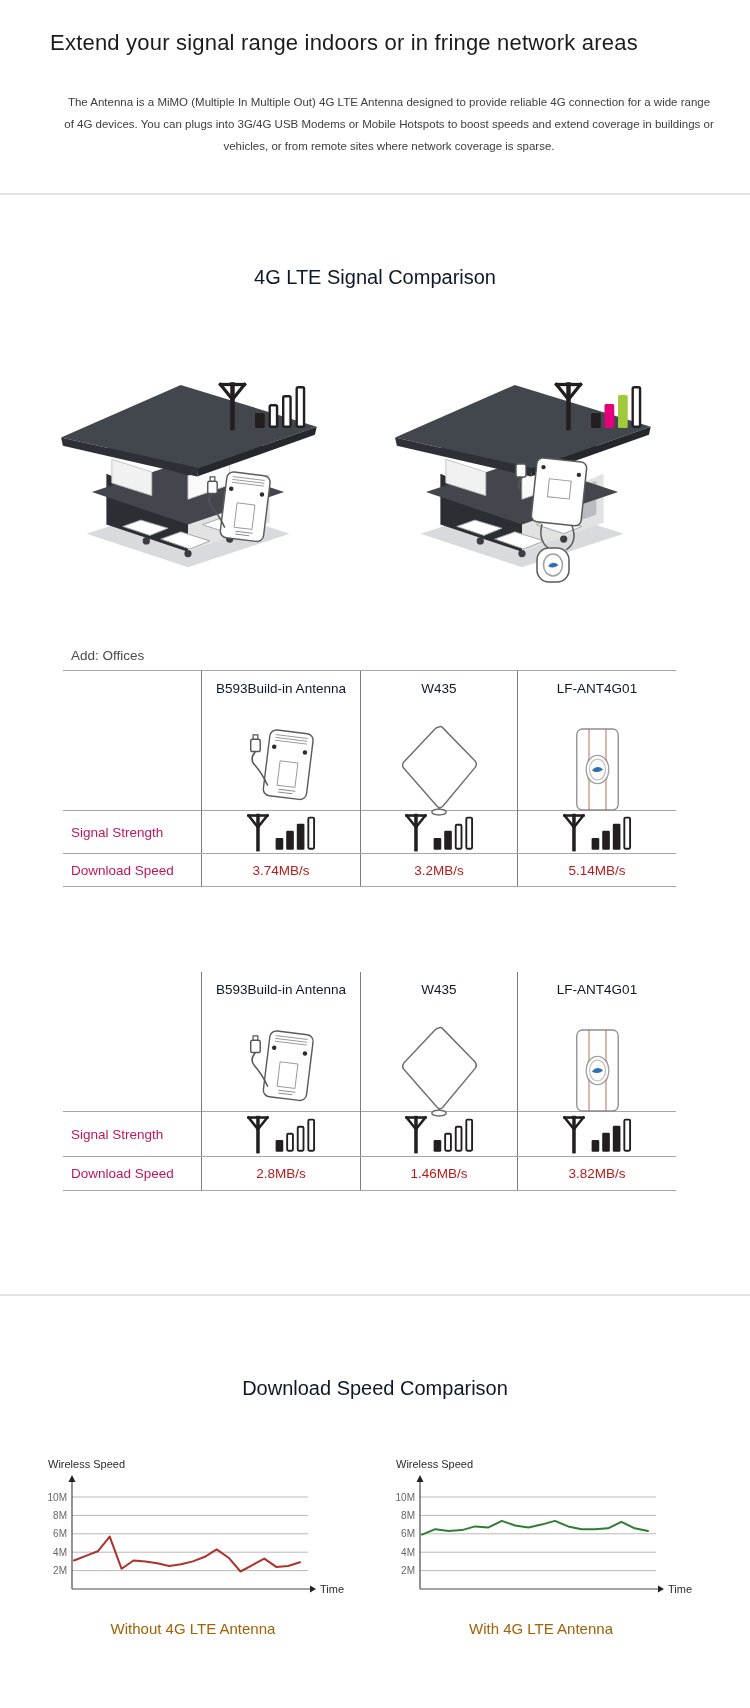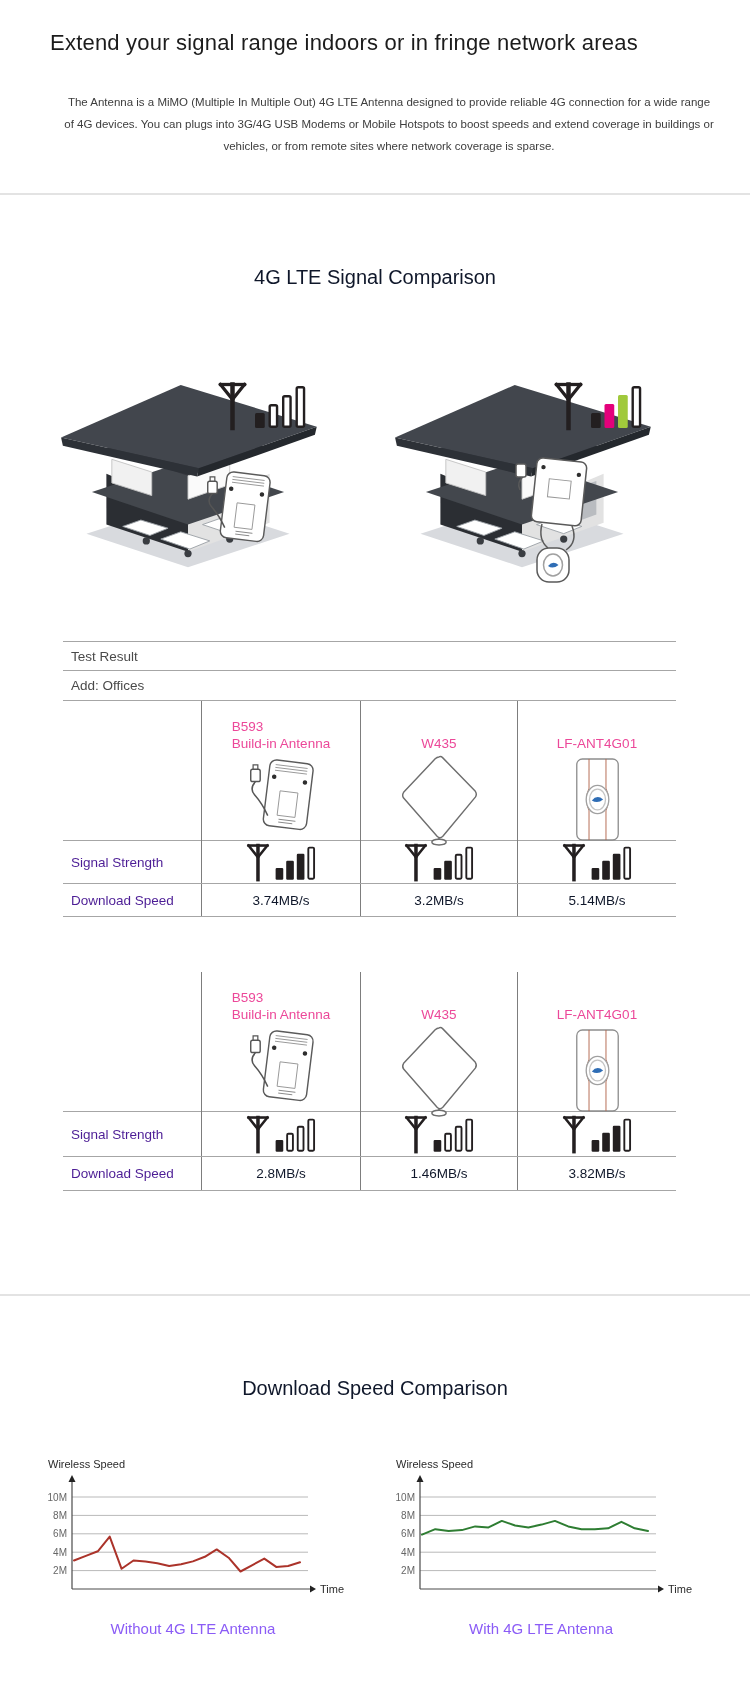"Test Result" div.trow { html: <div> <span>Test Result</span> </div> -> none }
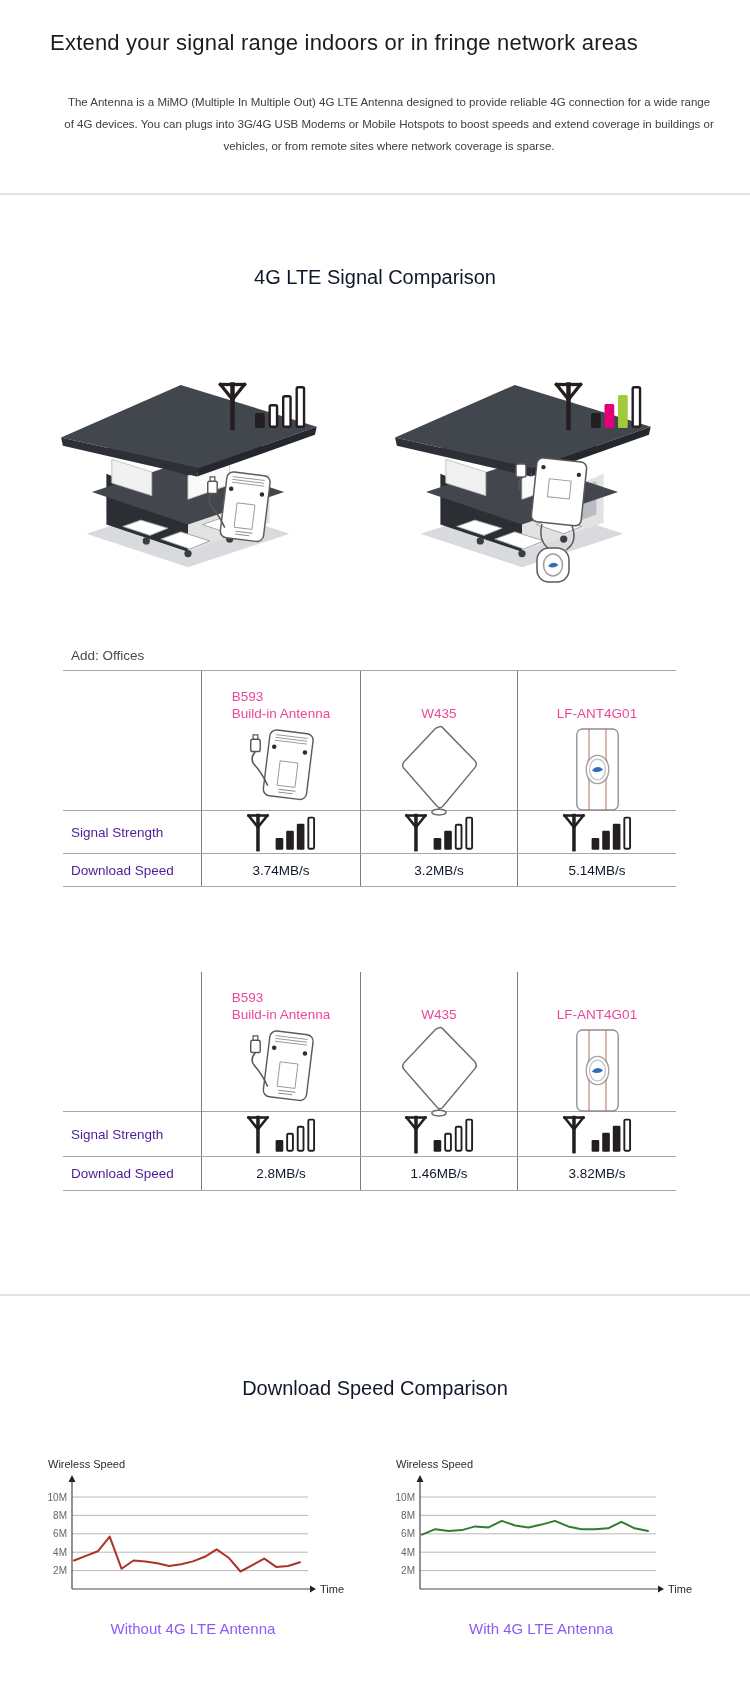"B593" .pname { color: #ec4899 -> #0f172a; flex-direction: column -> row }
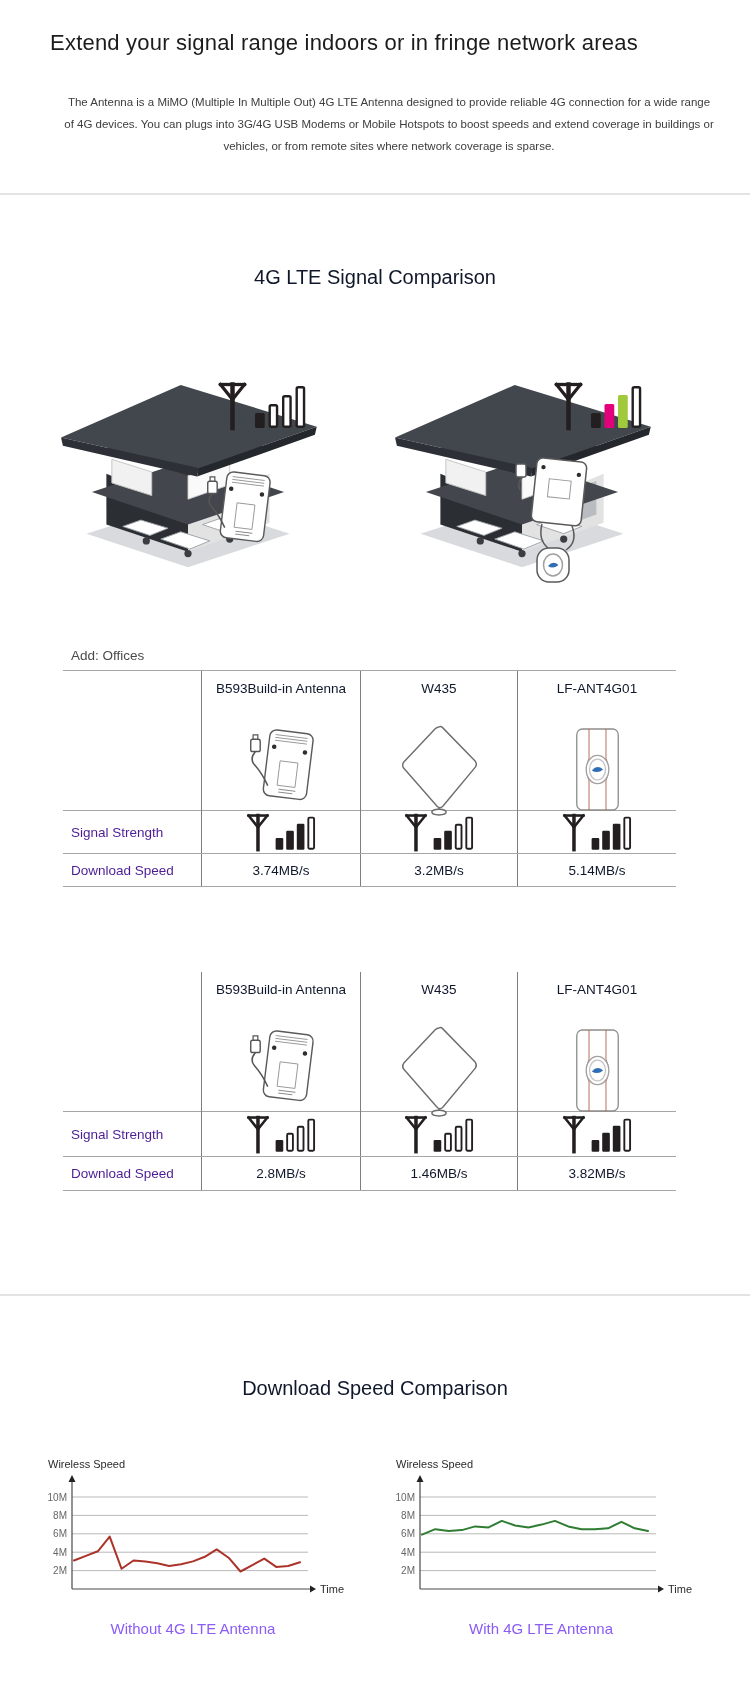"Signal Strength" .lblcell { color: #4c1d95 -> #be185d }
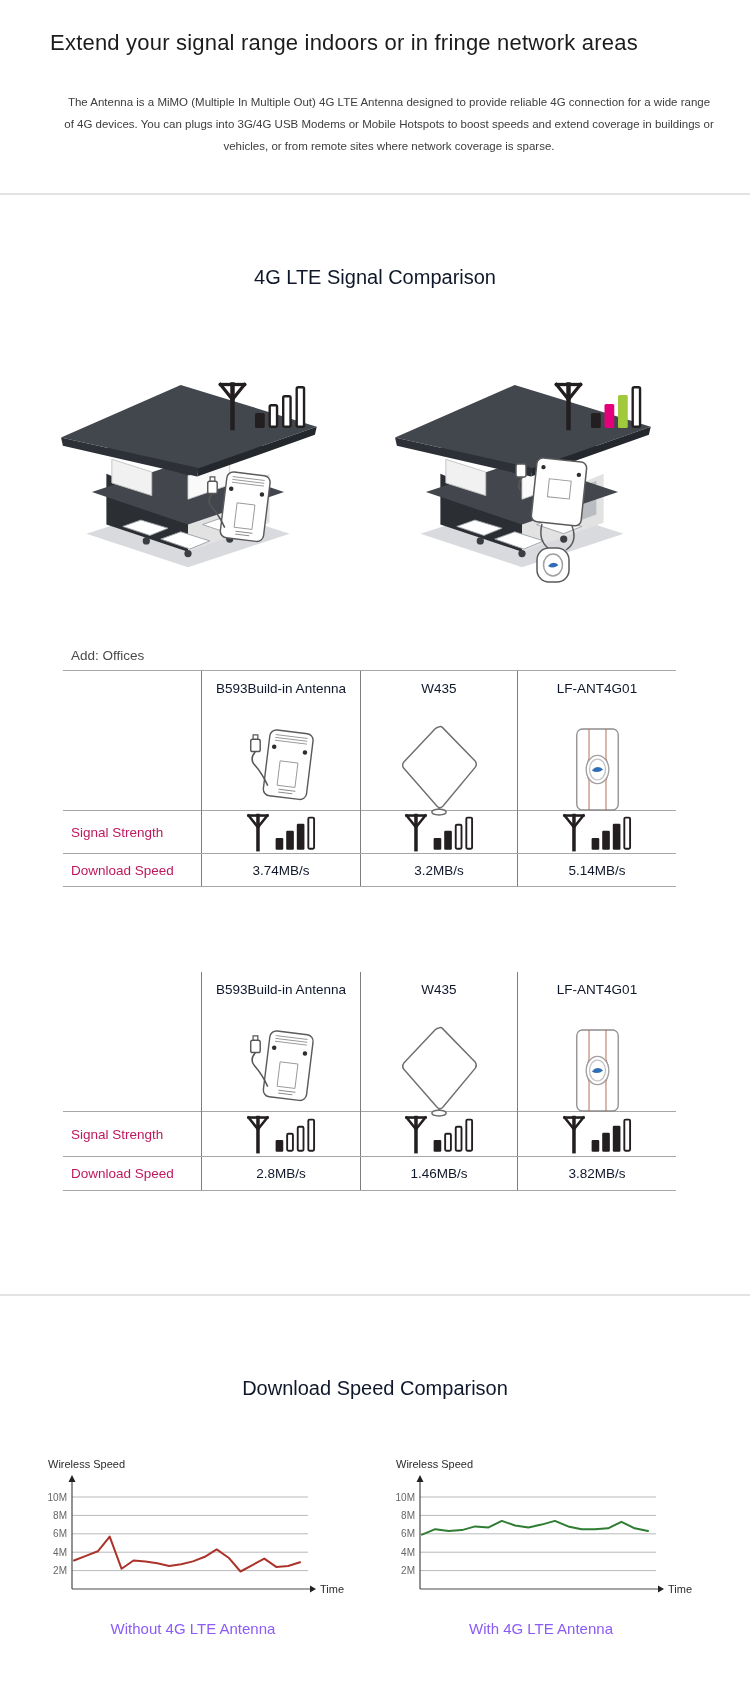"3.74MB/s" .dlval { color: #0f172a -> #b91c1c }
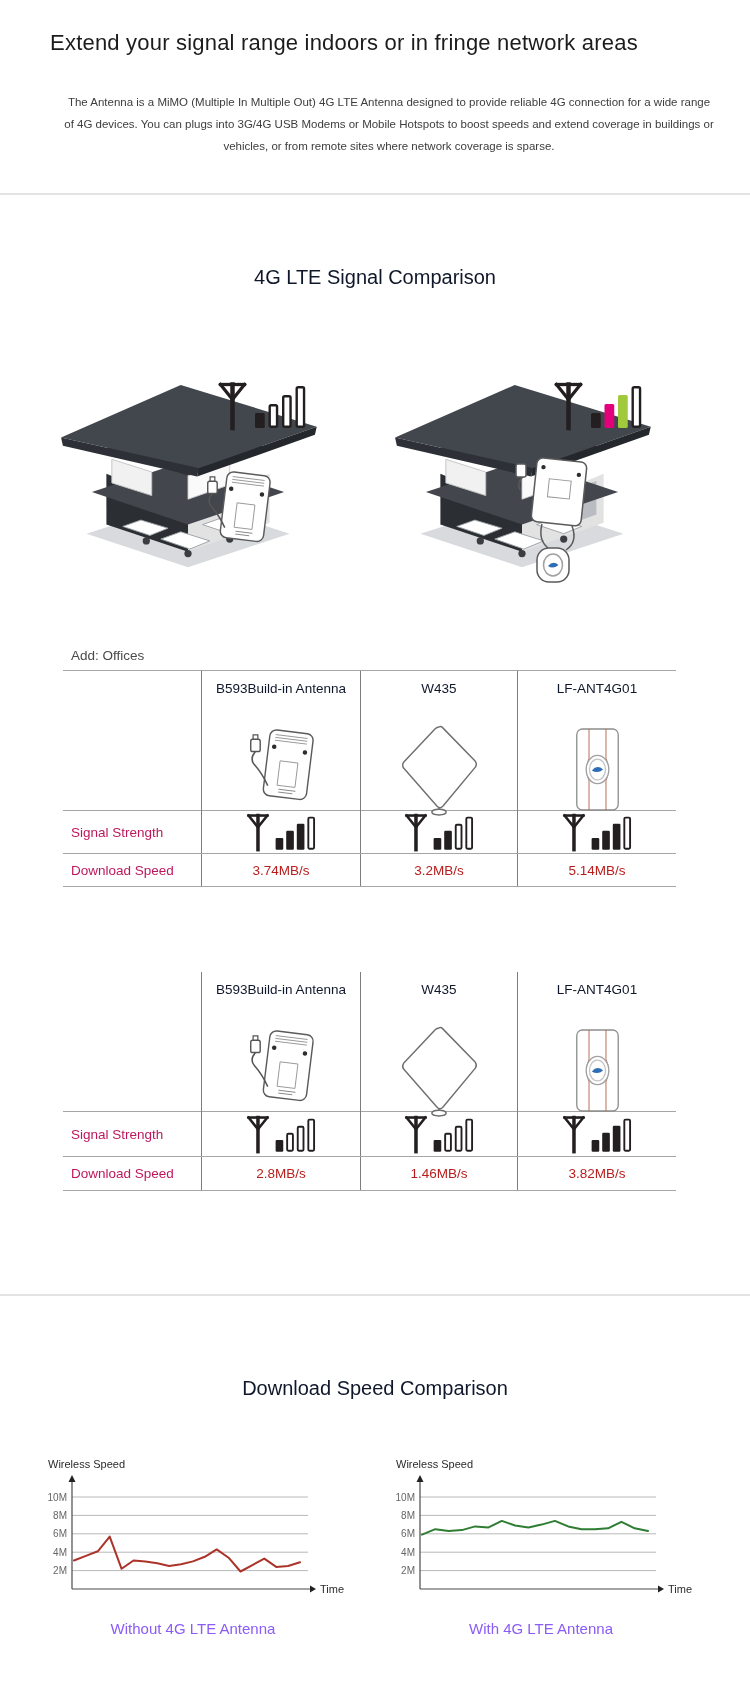"Without 4G LTE Antenna" .chart-caption { color: #8b5cf6 -> #a16207 }
